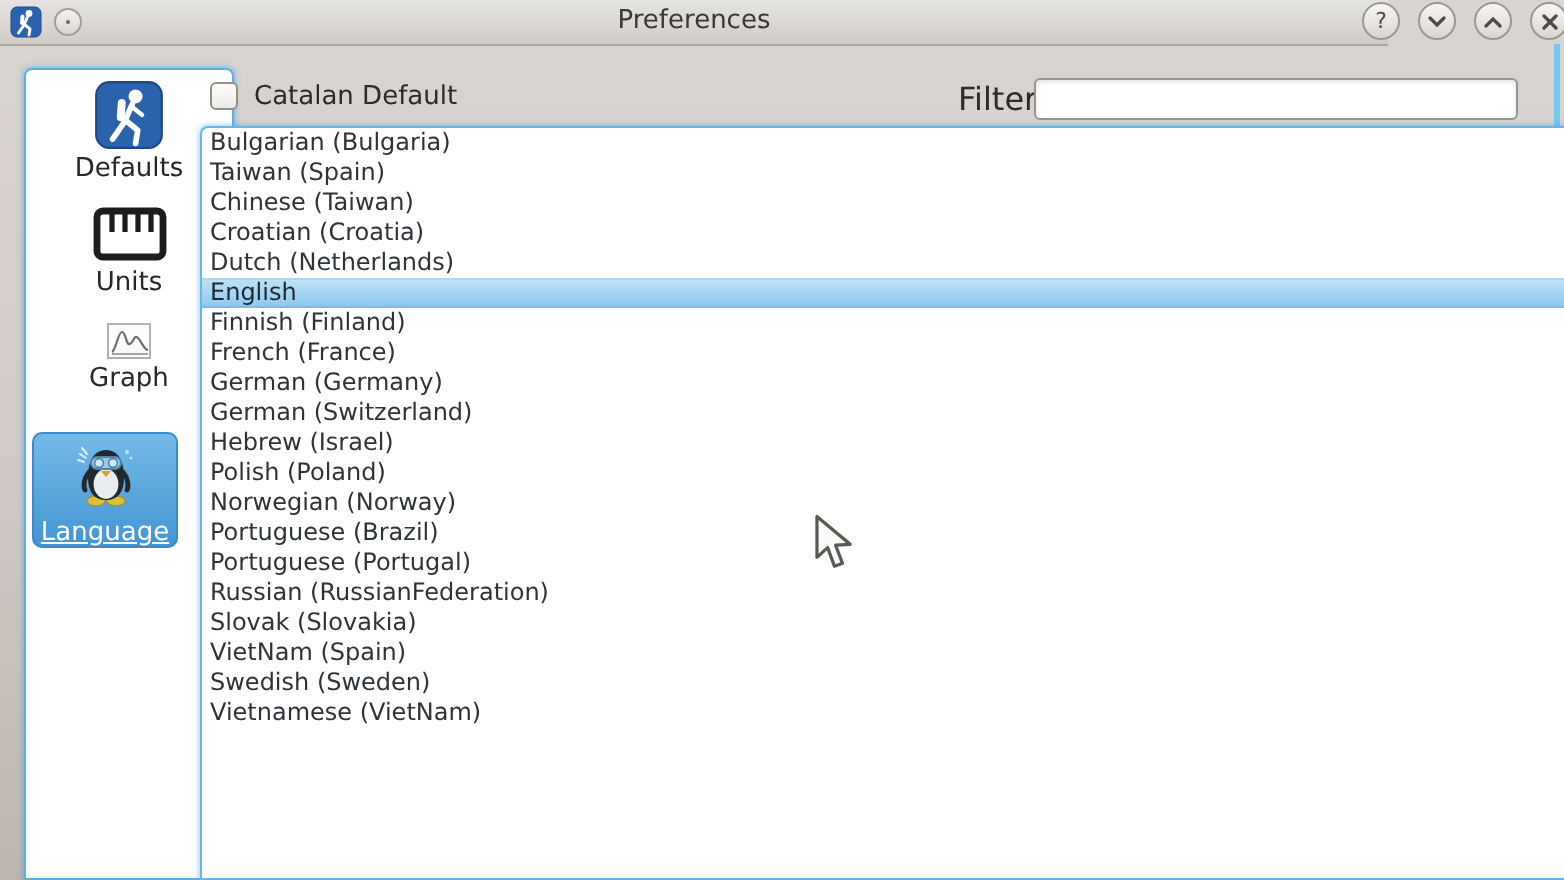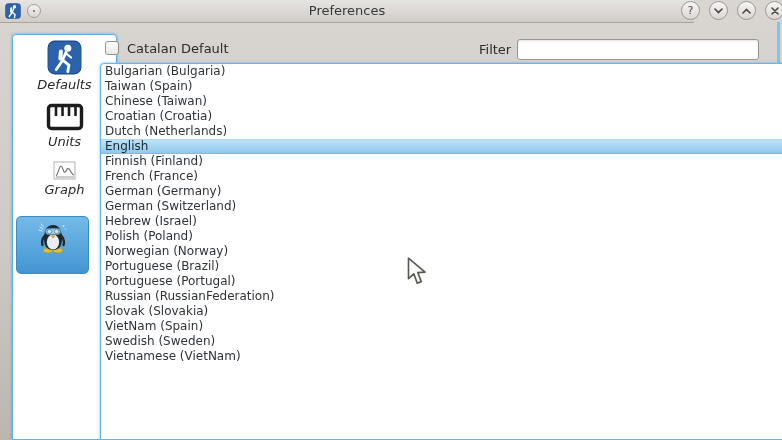"Filter" .filter-label { font-size: 13px -> 16px }
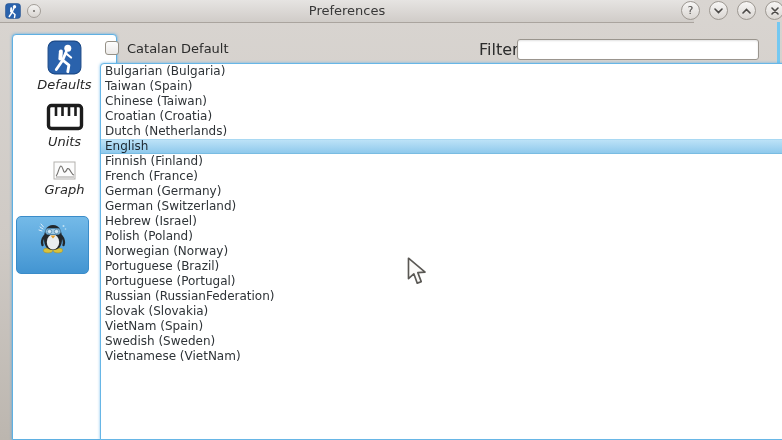"Defaults" .sidebar { font-style: italic -> none }
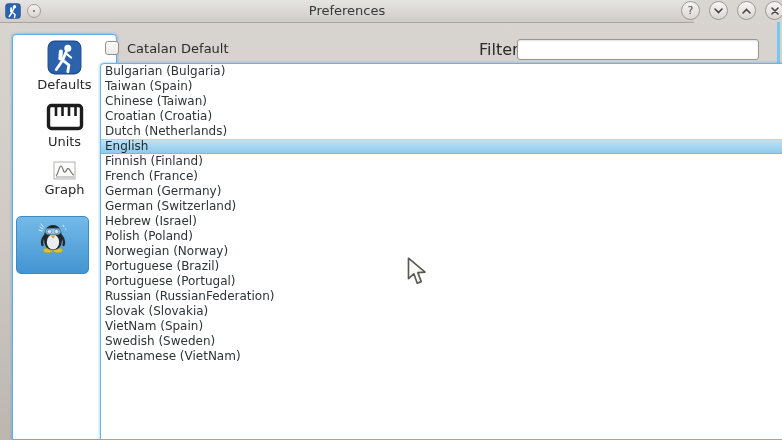"Language" .s-language .lbl { margin-top: 17px -> 3px }
